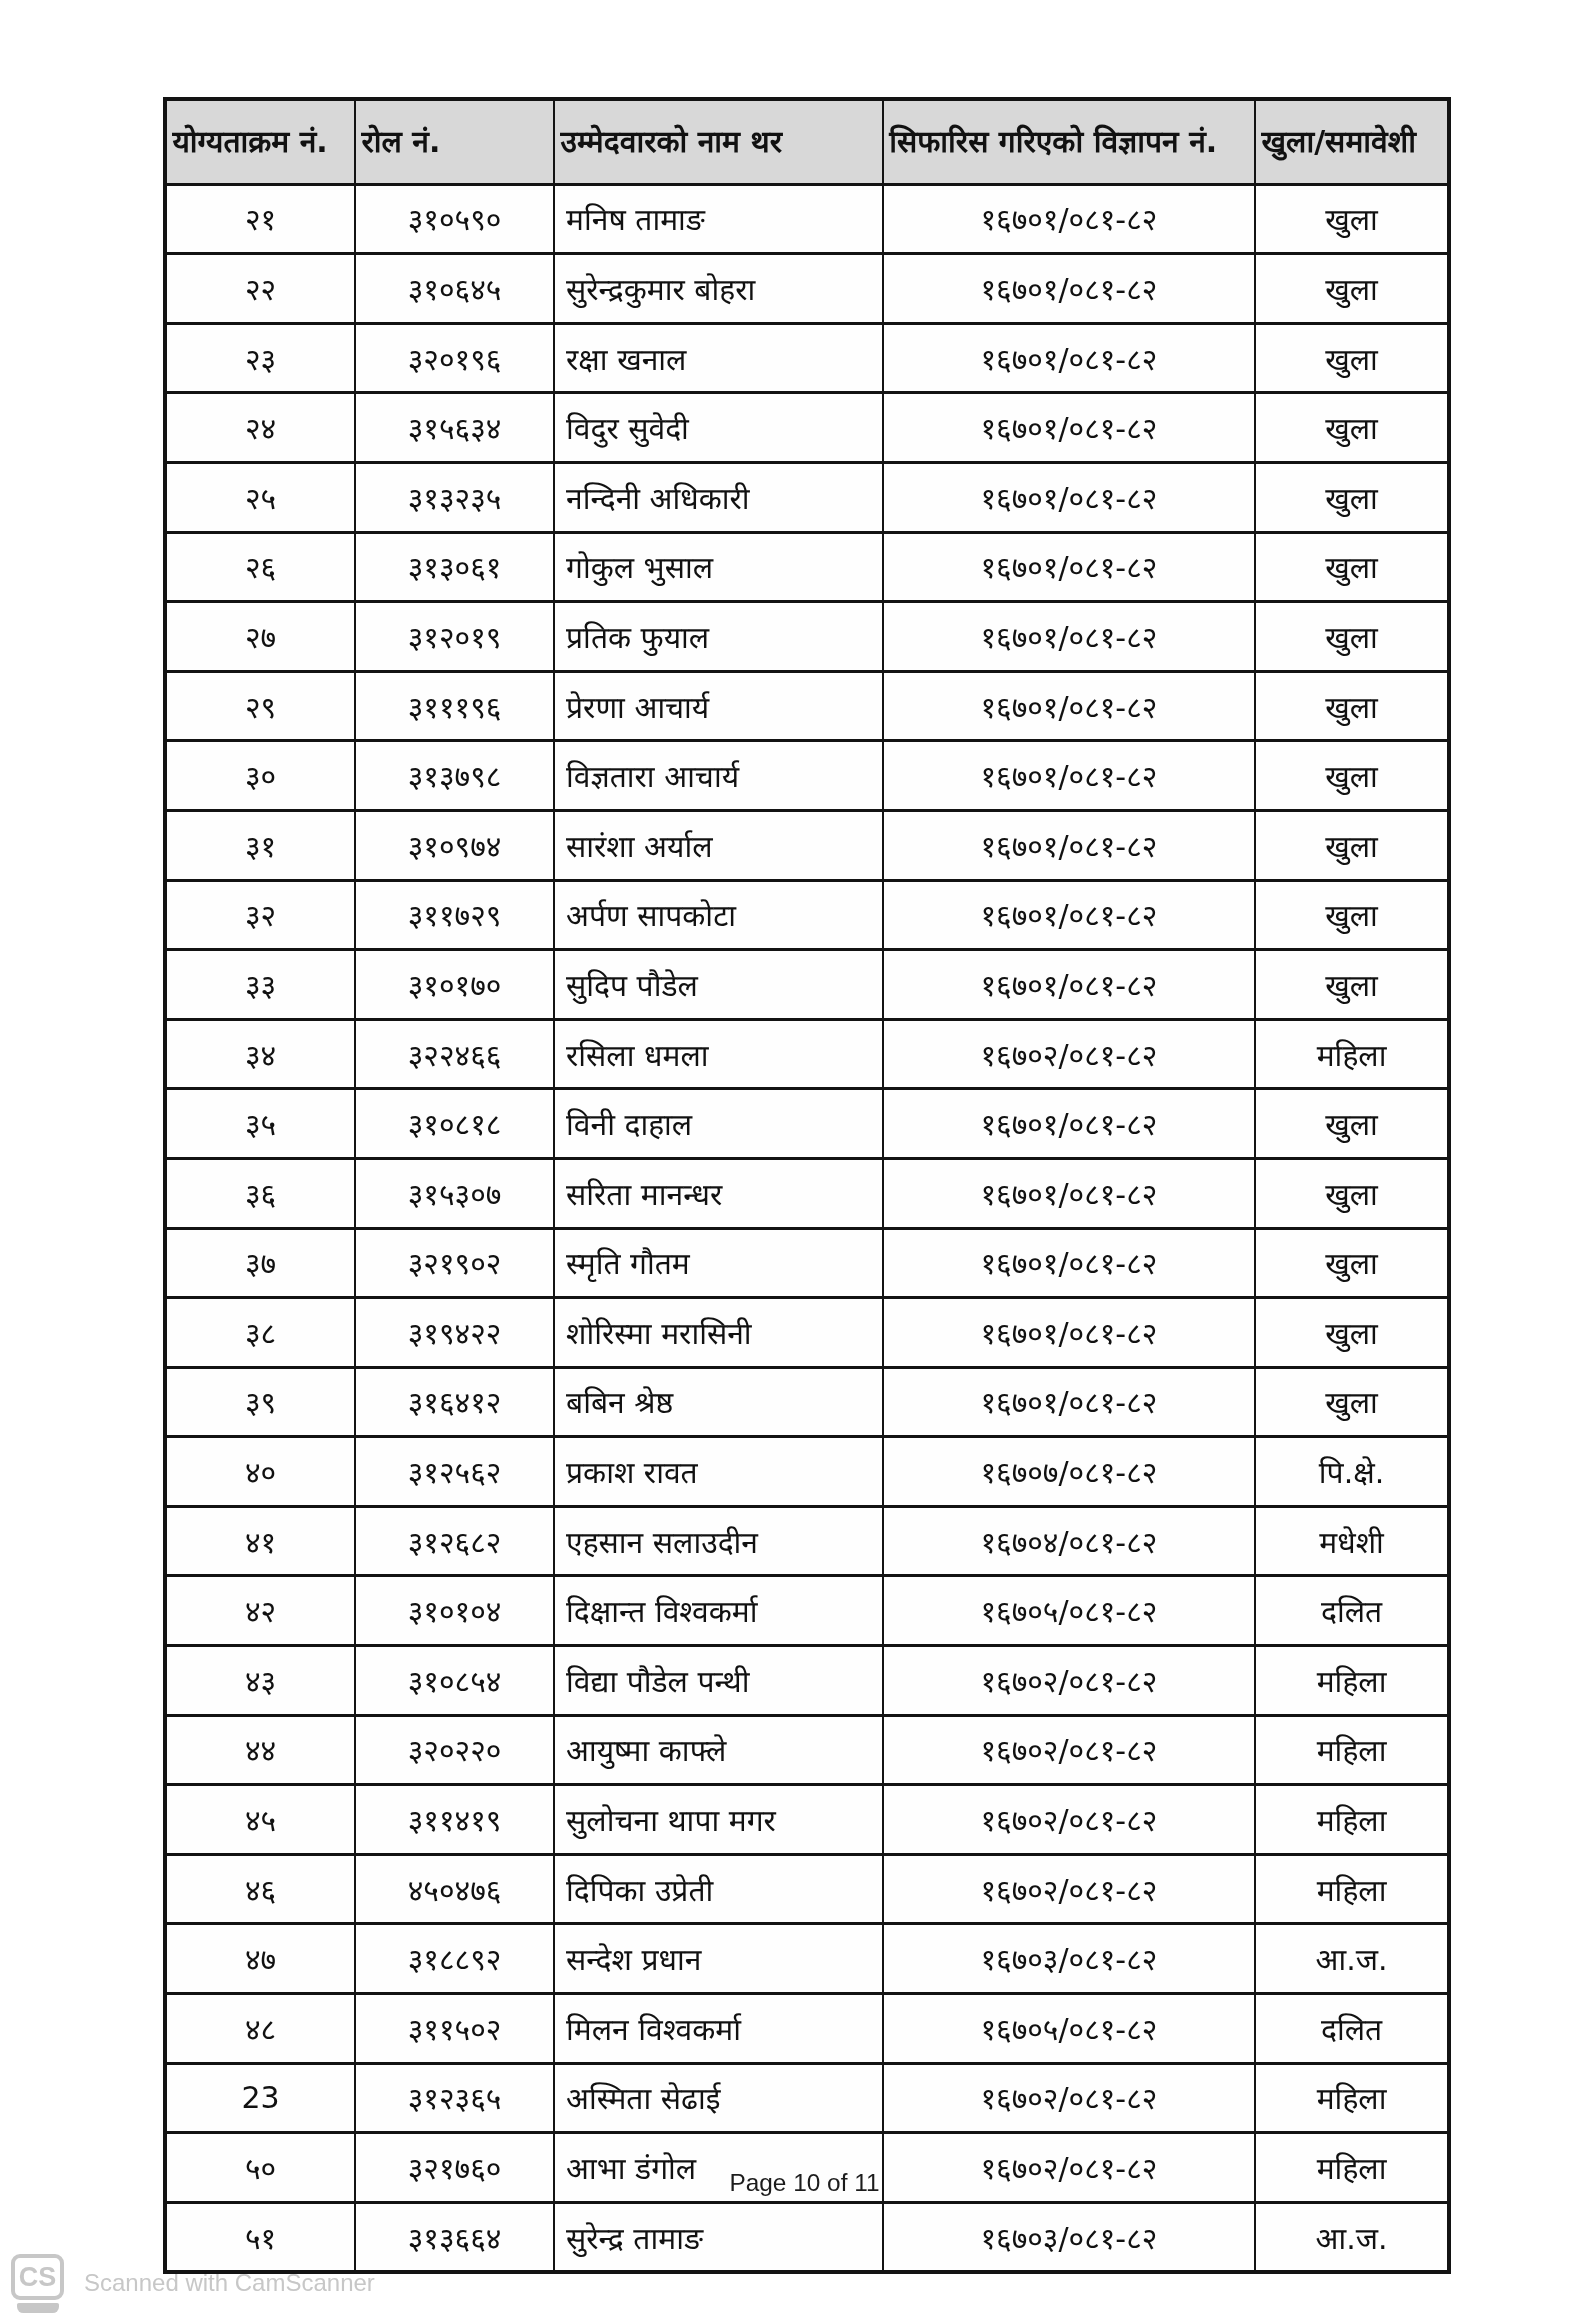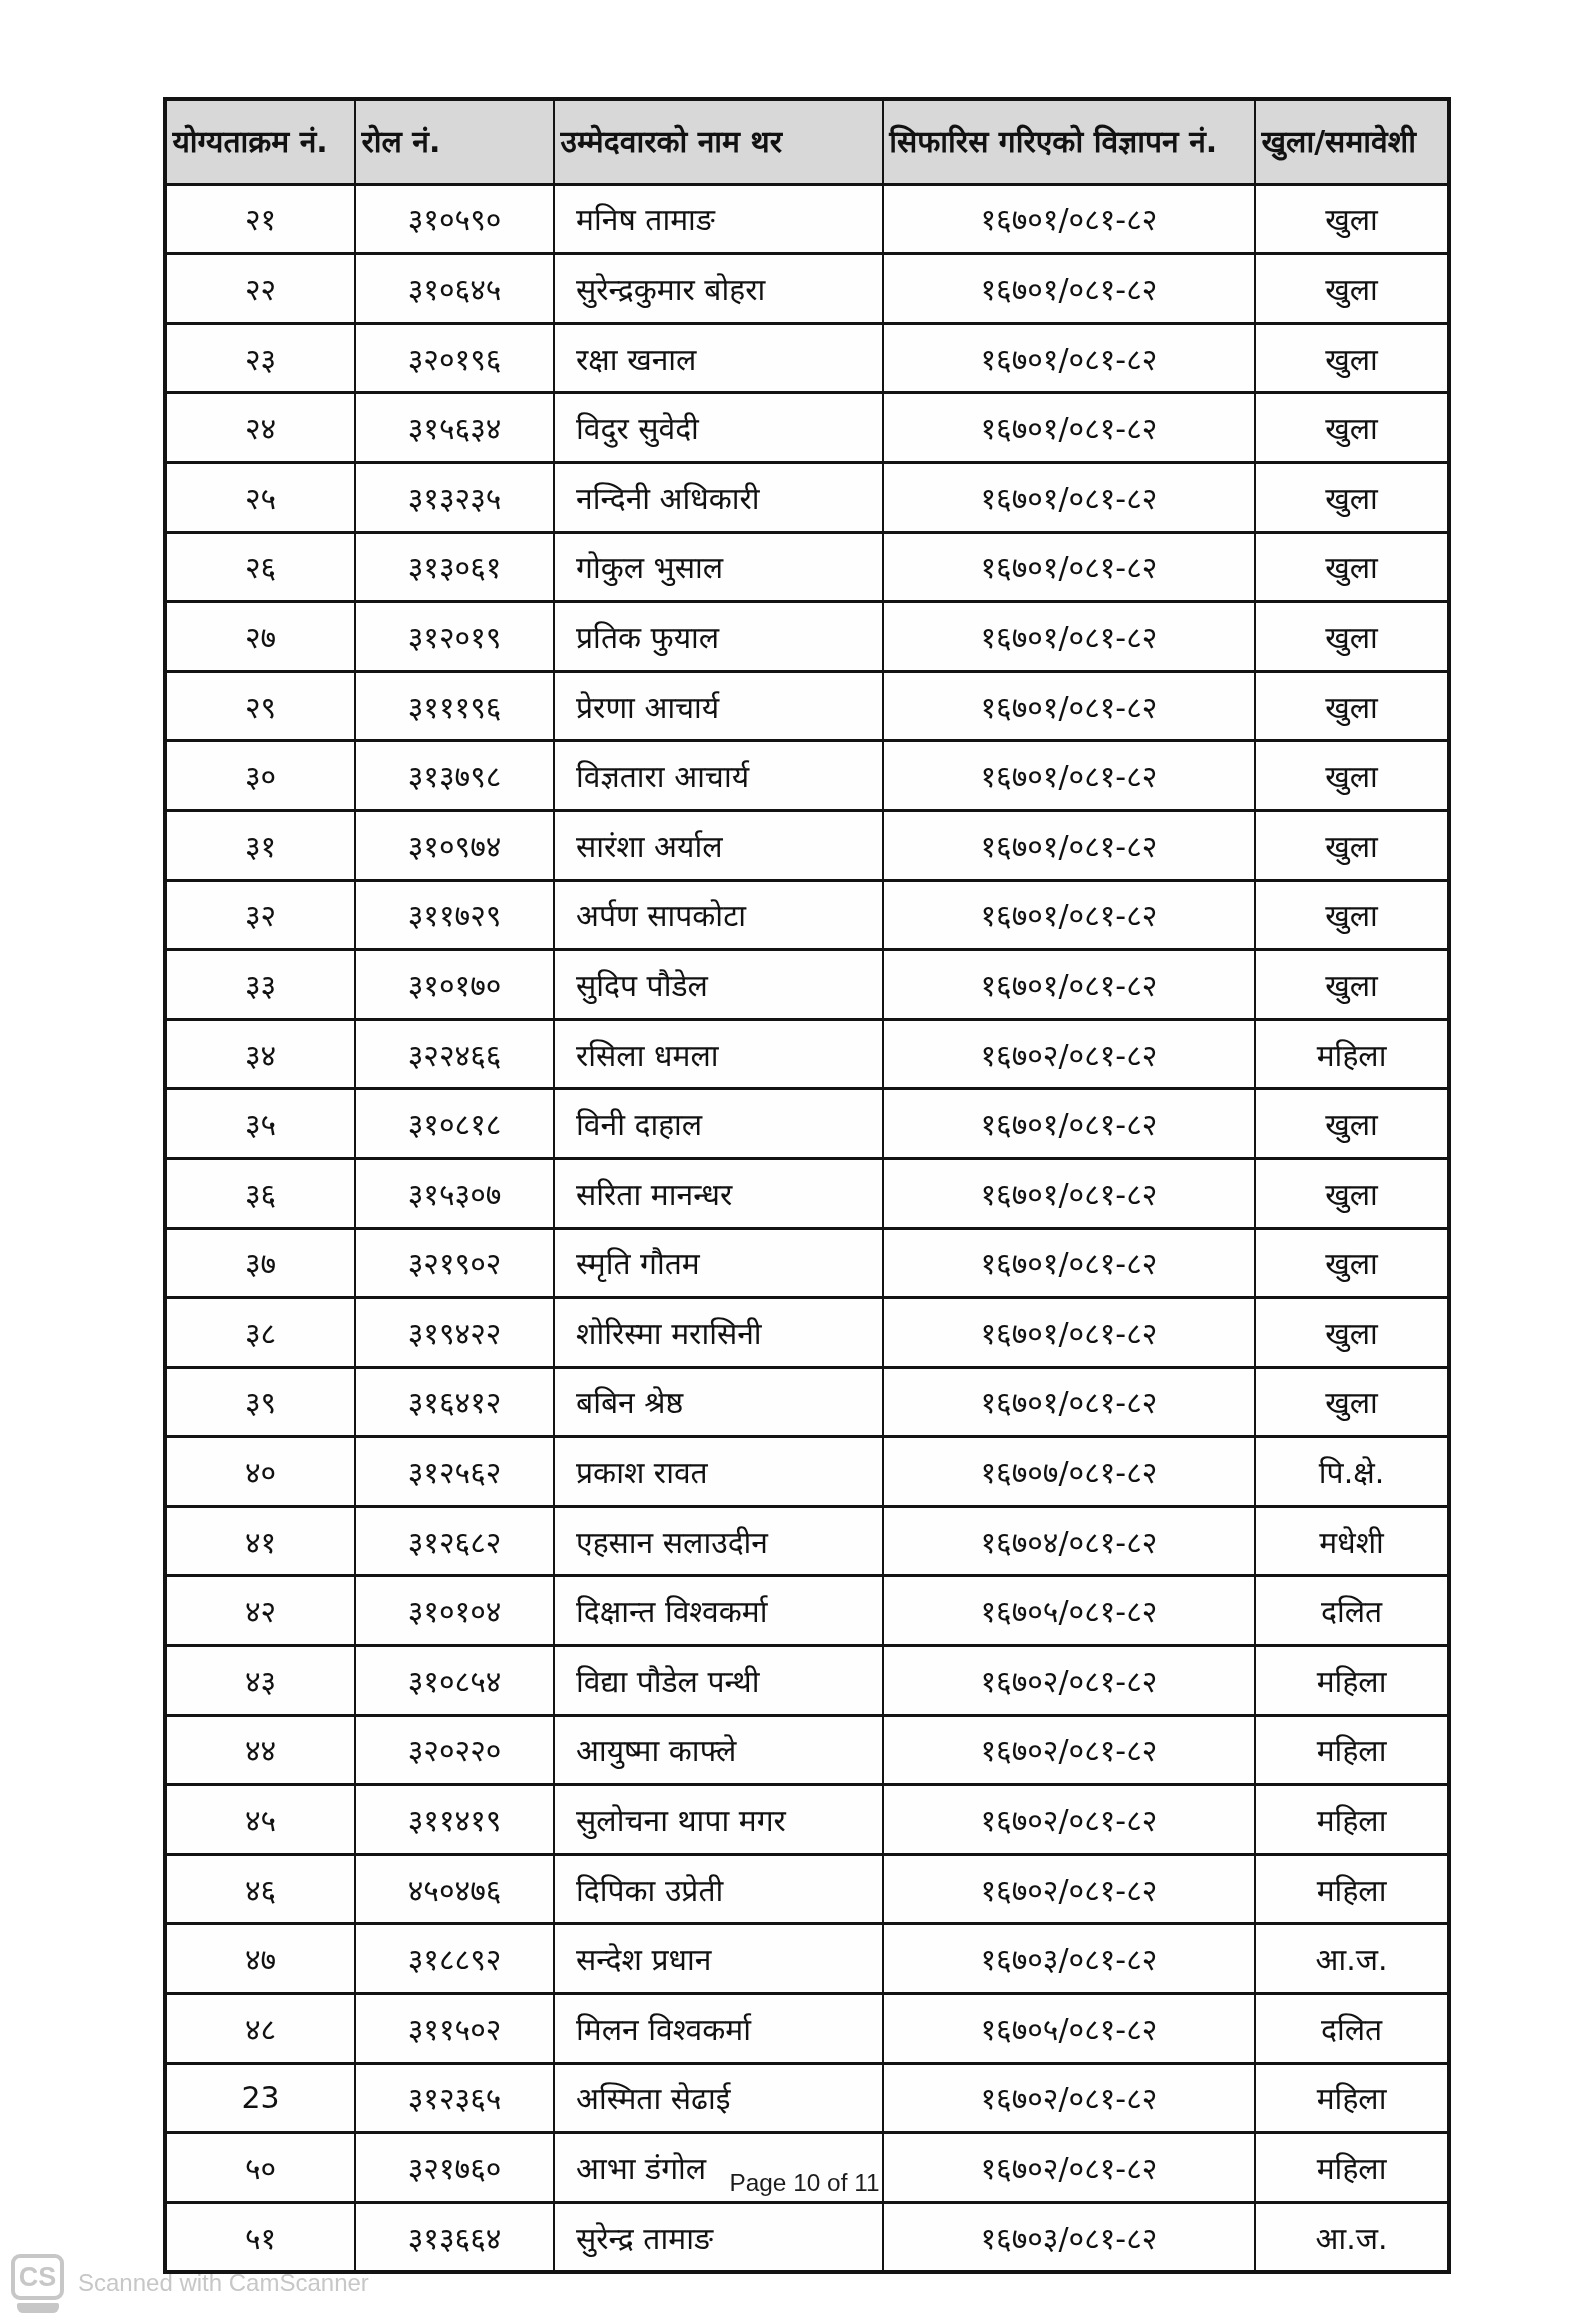"मनिष तामाङ" table.merit td.name-cell { padding-left: 21px -> 11px }
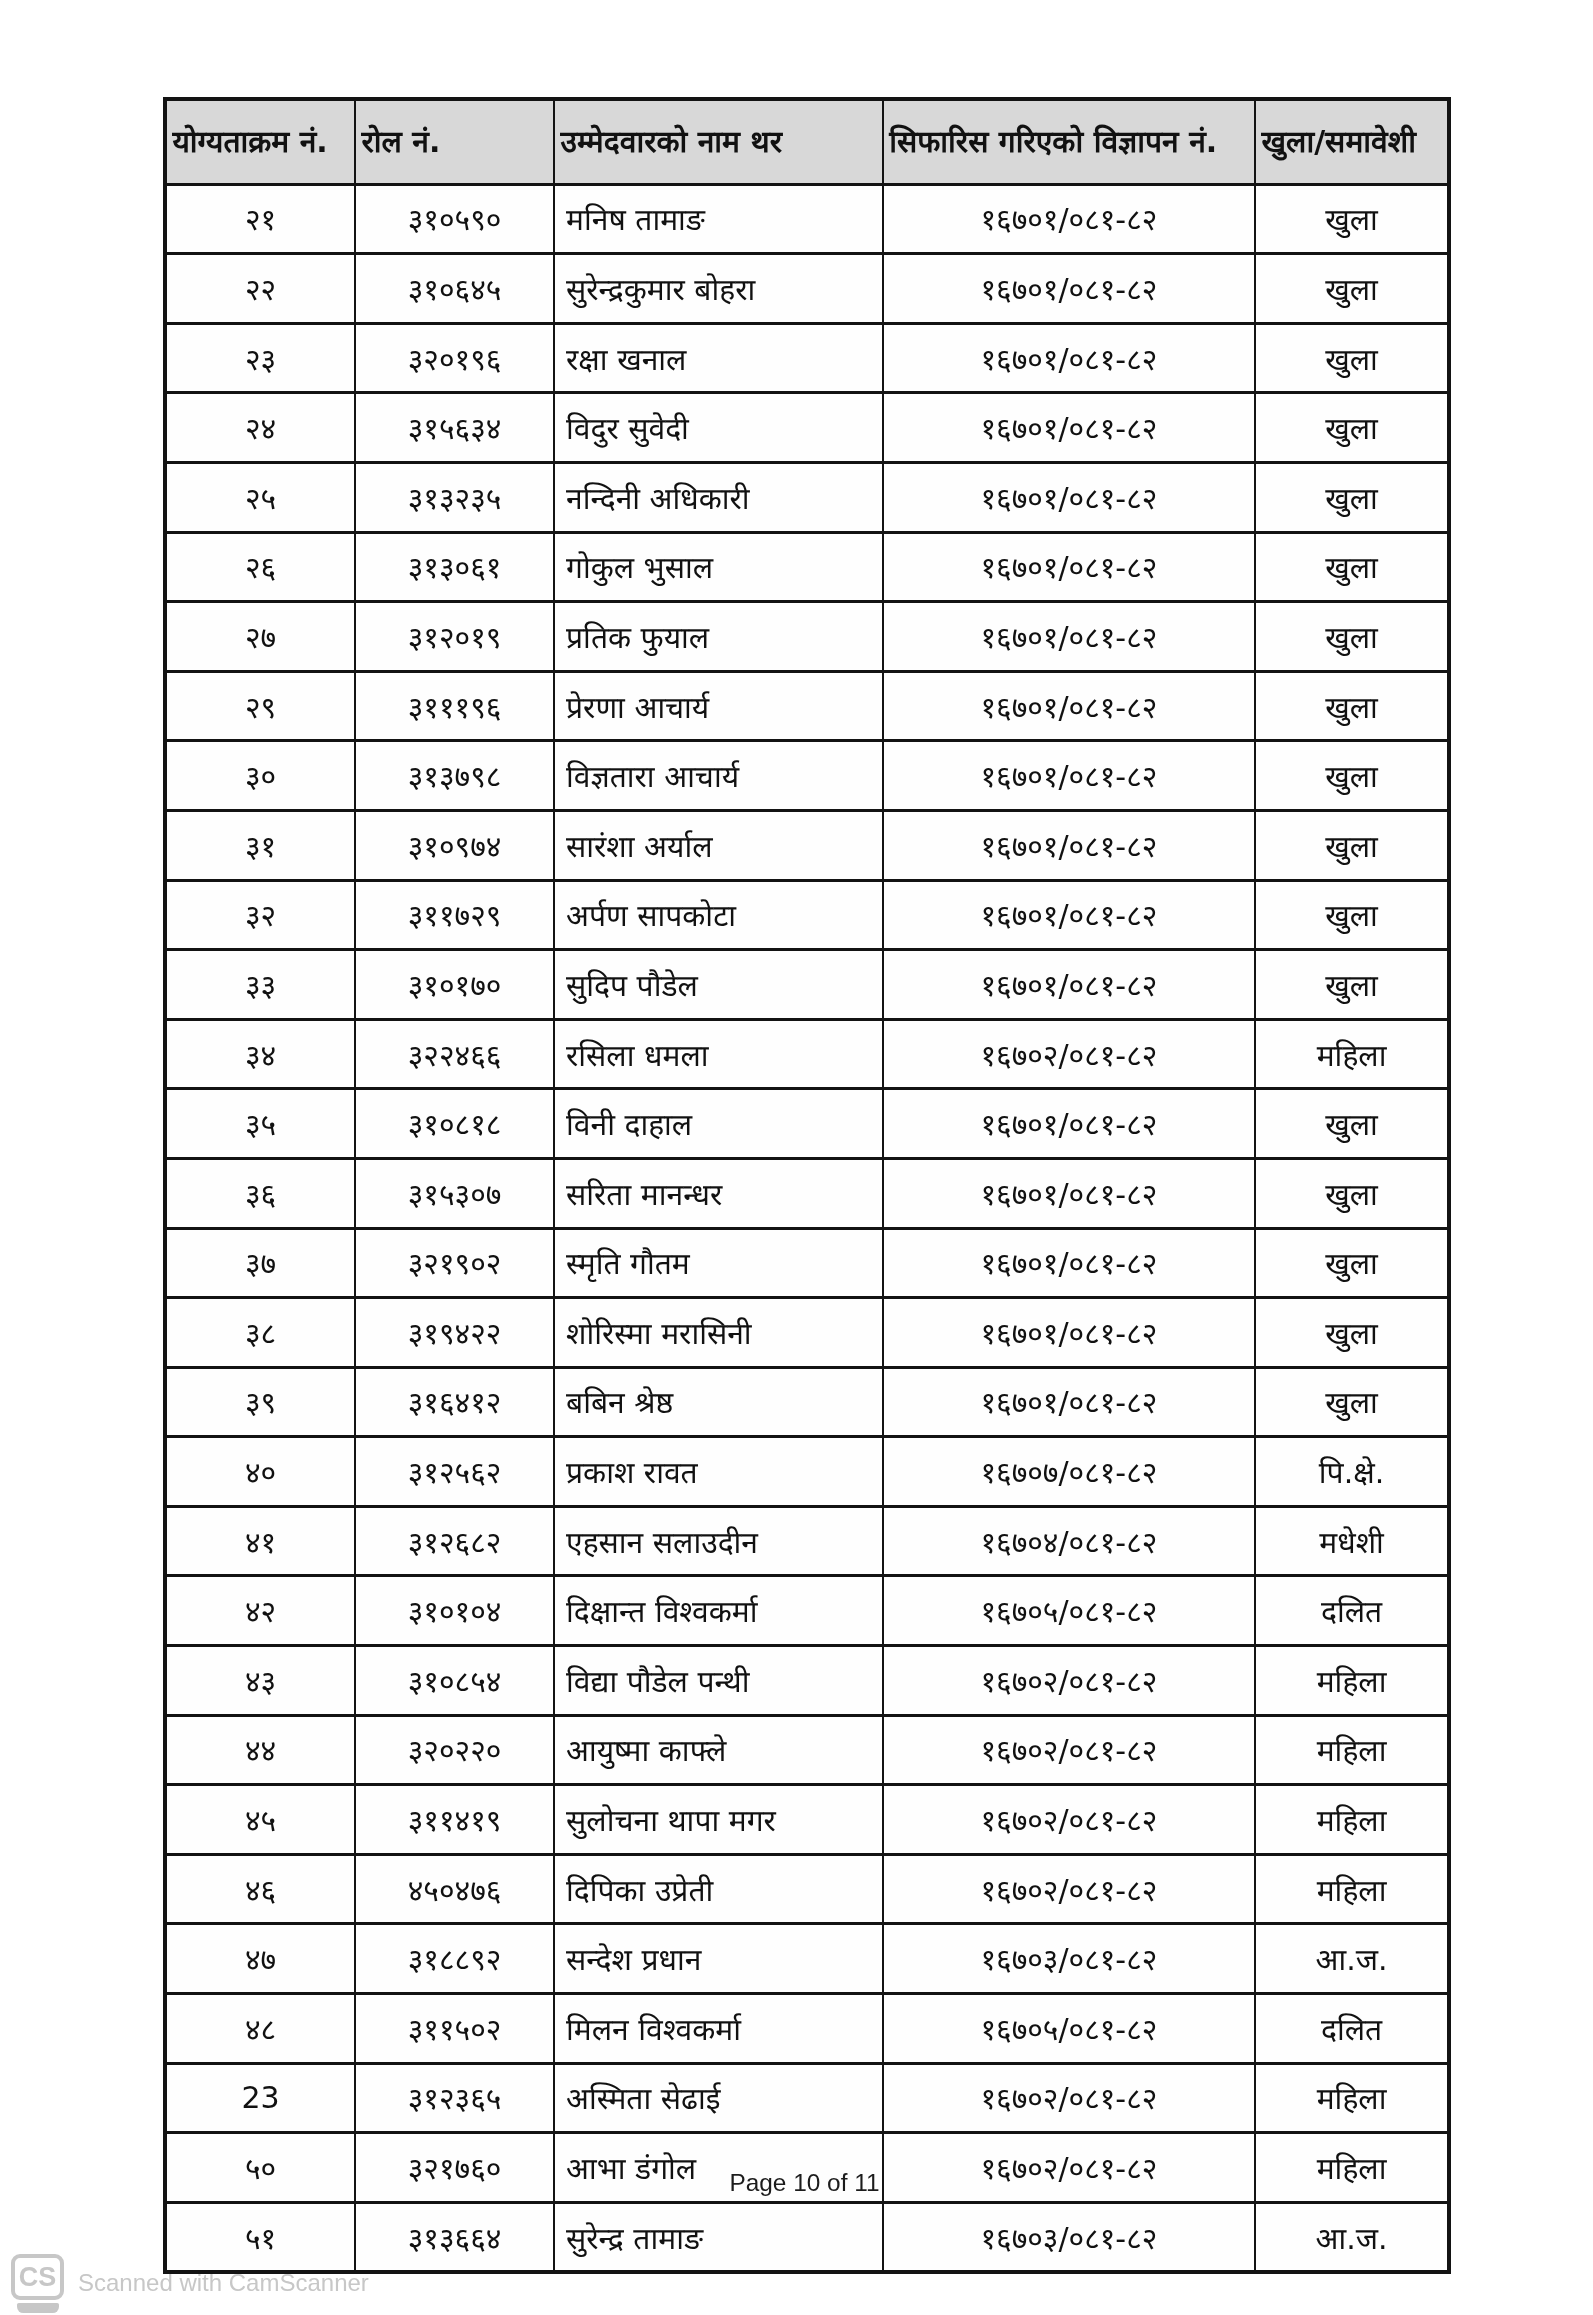"CS" .scanner-mark { gap: 14px -> 20px }
